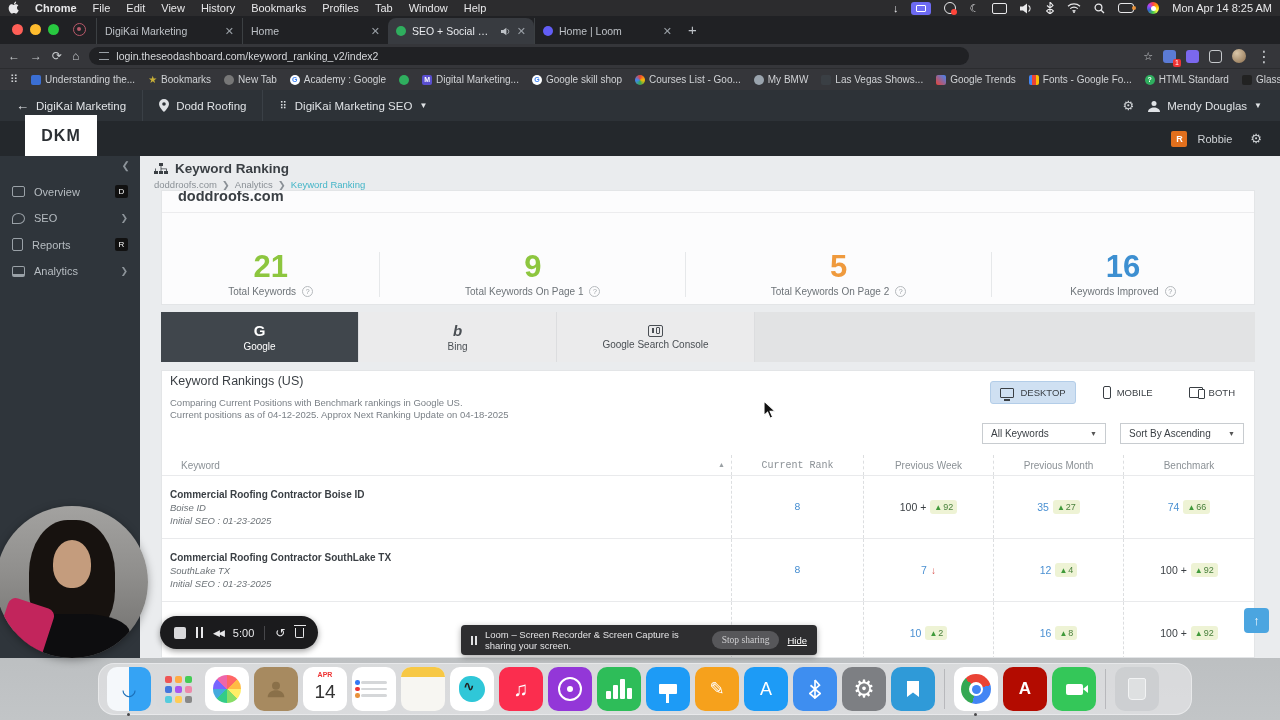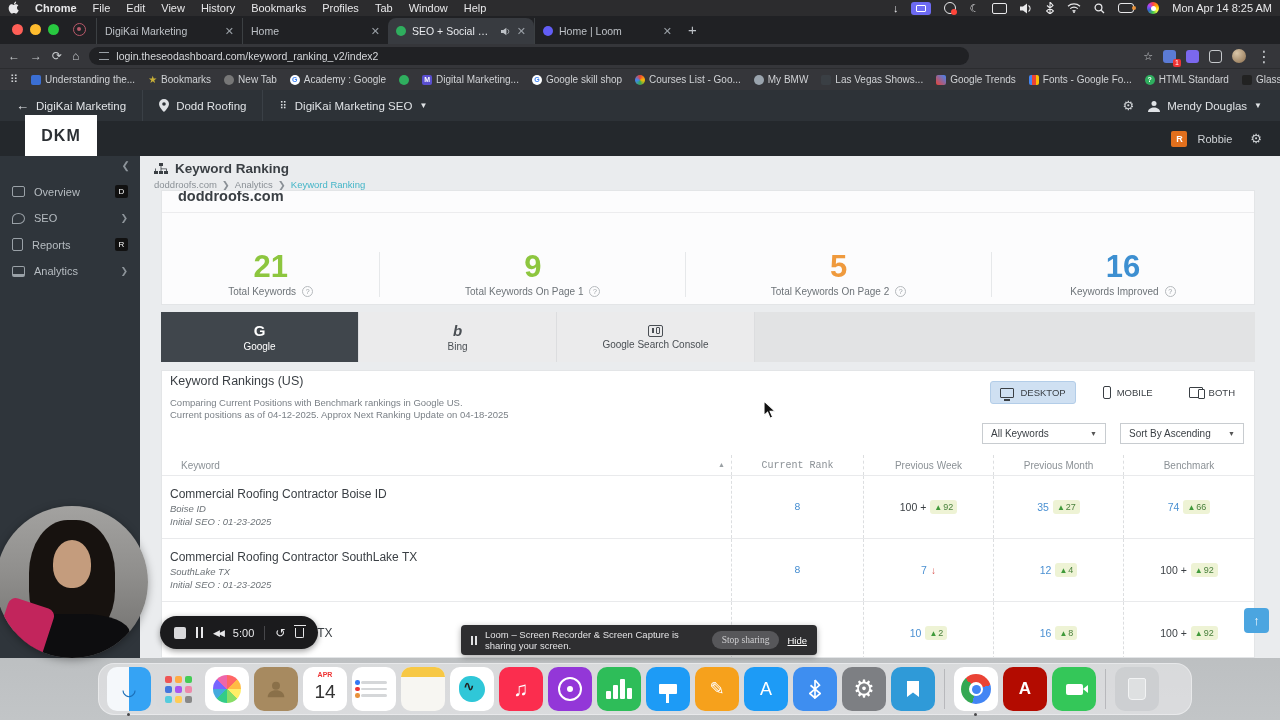"Commercial Roofing Contractor Boise ID" .kw-name { font-size: 12px -> 10px; font-weight: none -> bold }
